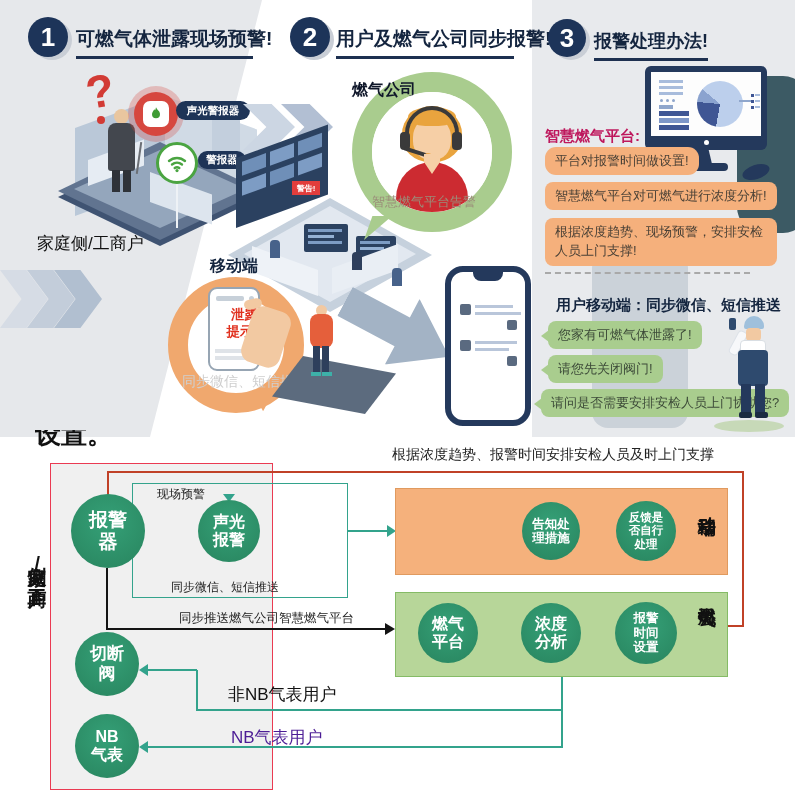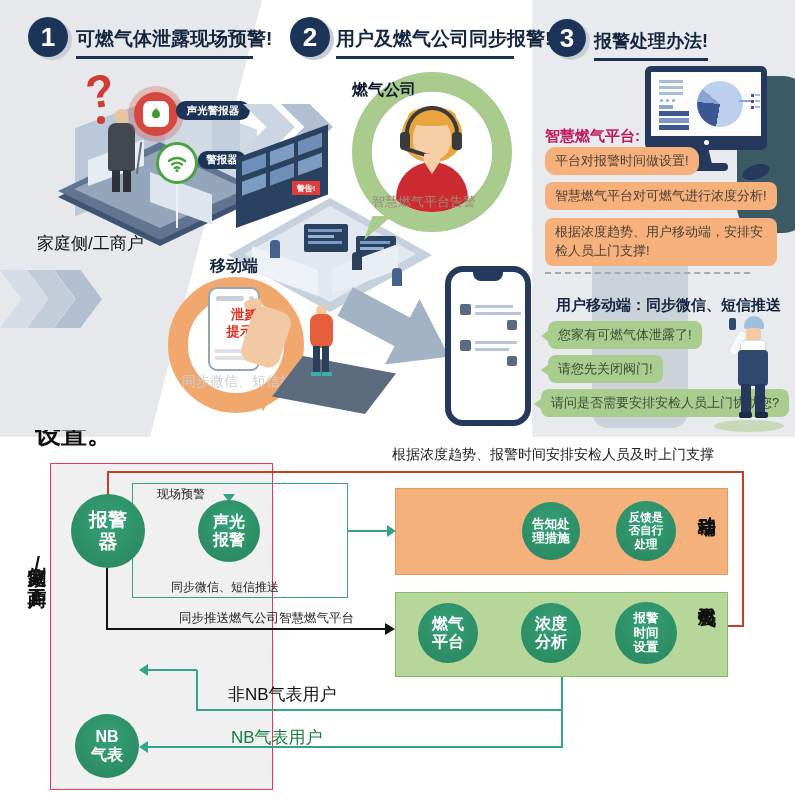"根据浓度趋势、用户移动端，安排安检人员上门支撑!" div.abs { text: 用户移动端 -> 现场预警 }
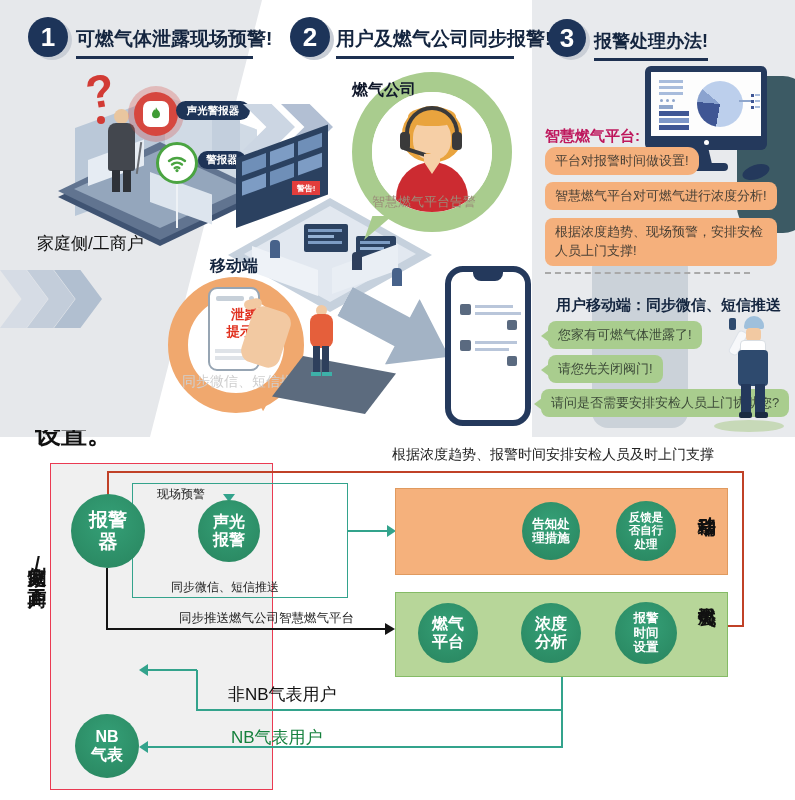"切断" div.abs { html: none -> <div>切断 阀</div> }
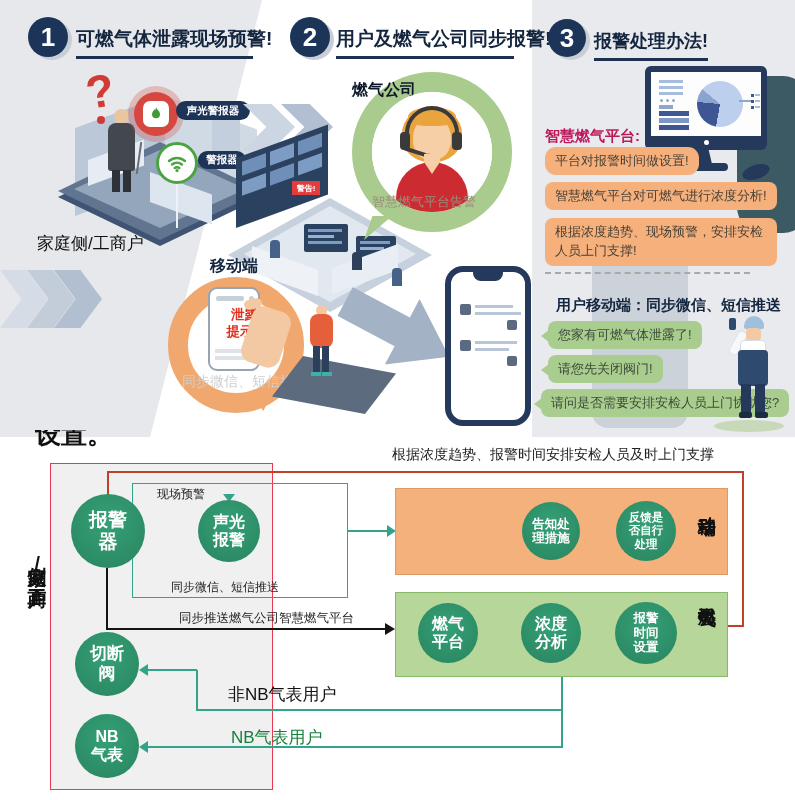"NB气表用户" div.abs { color: #15803d -> #4c1d95 }
